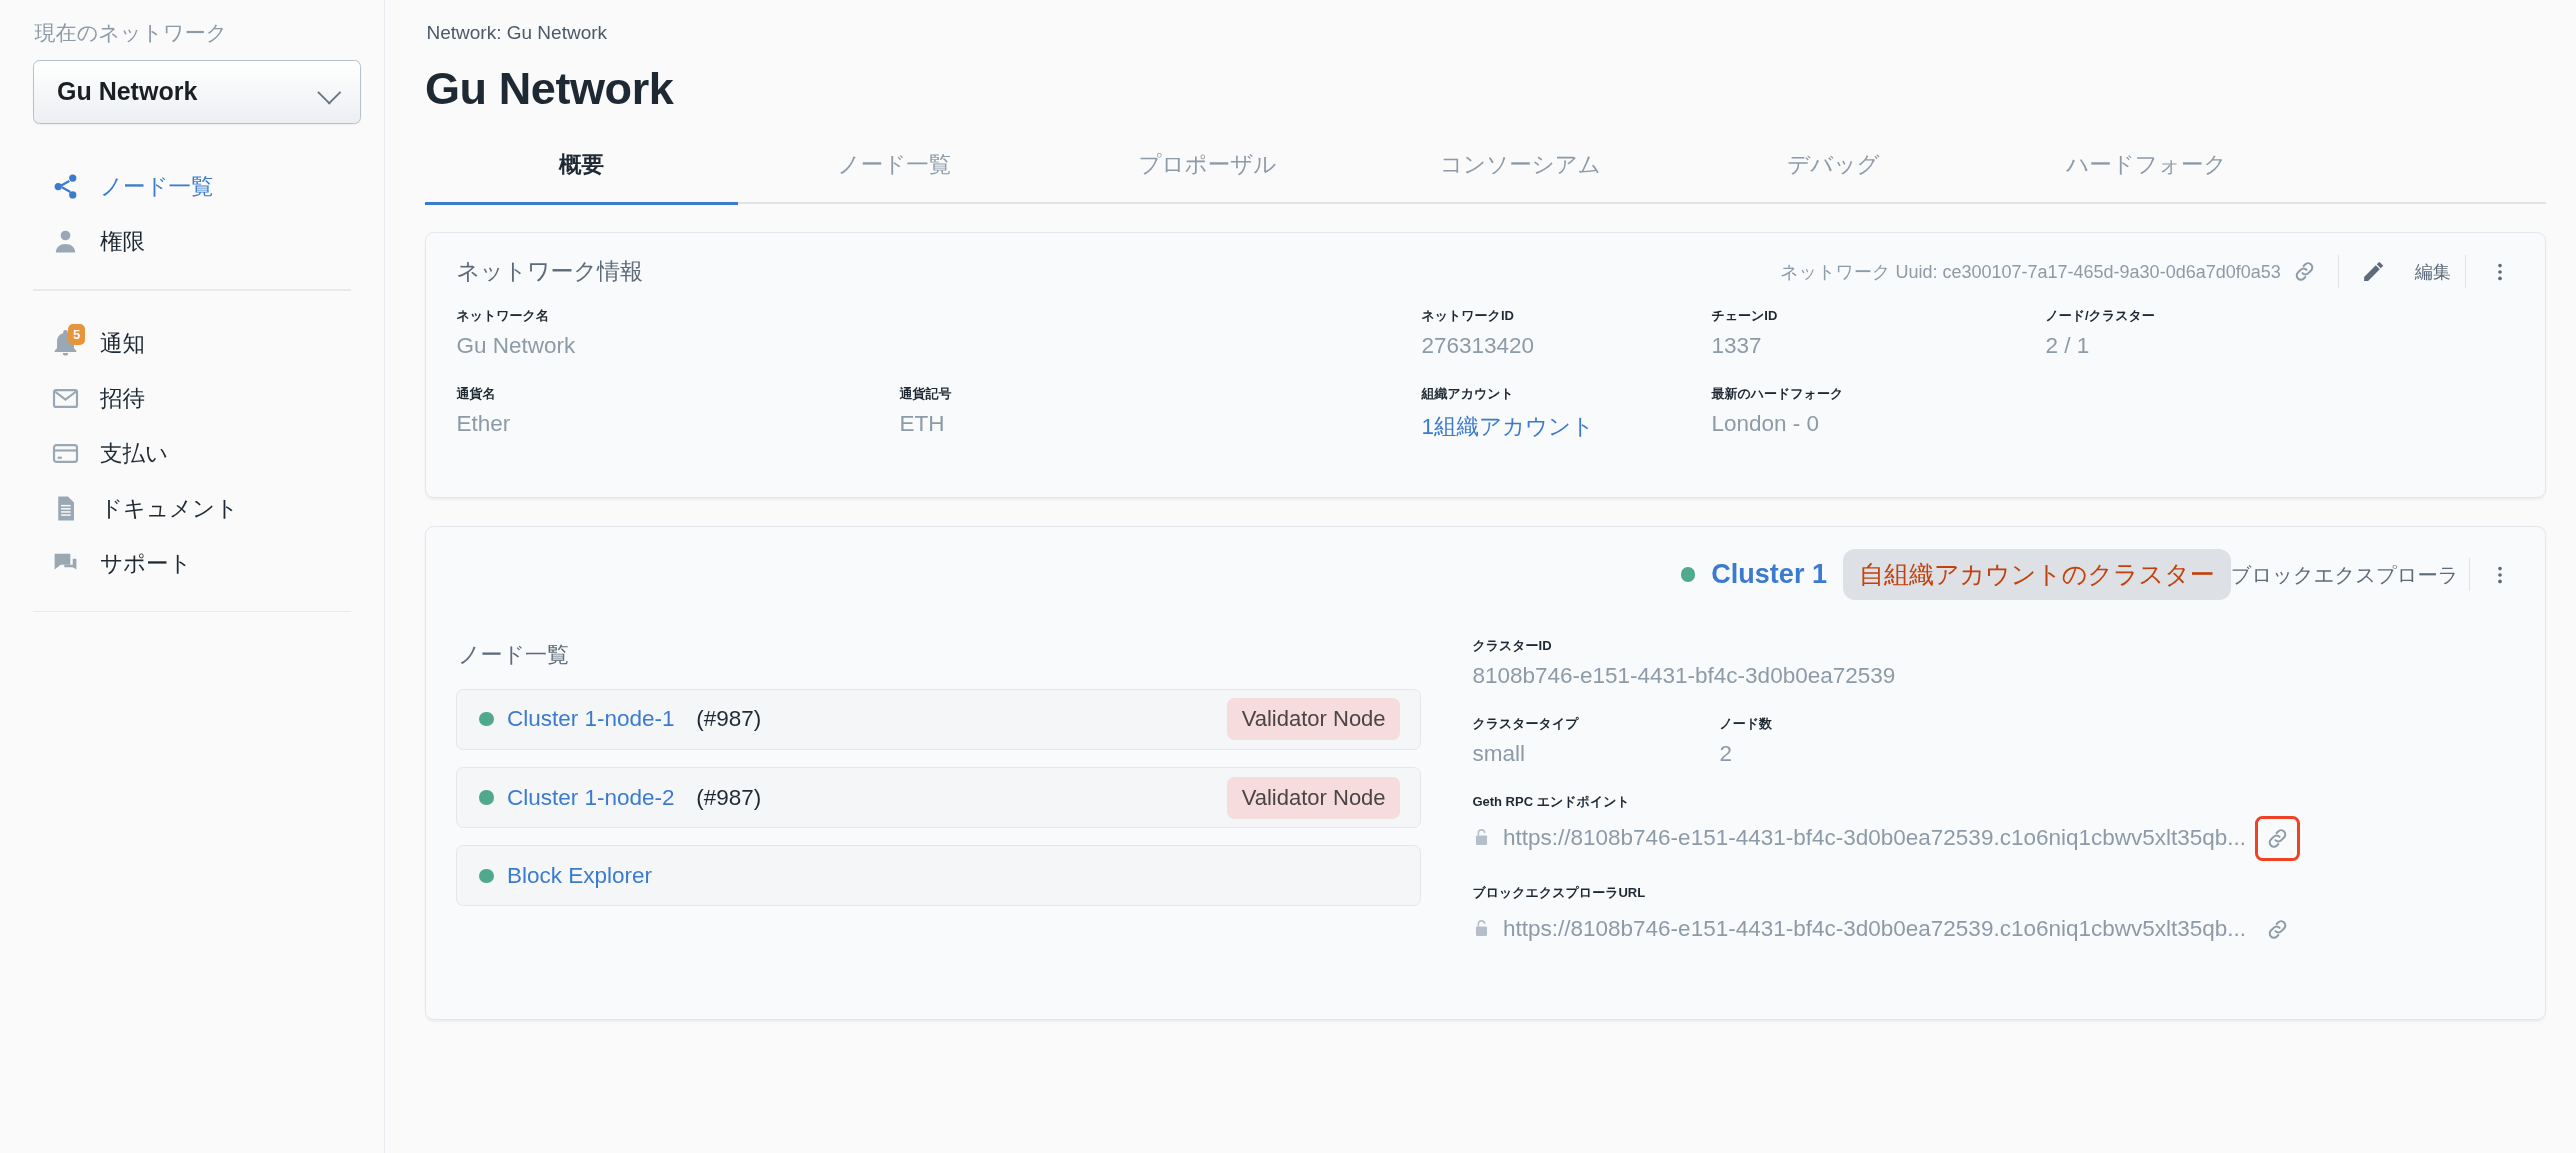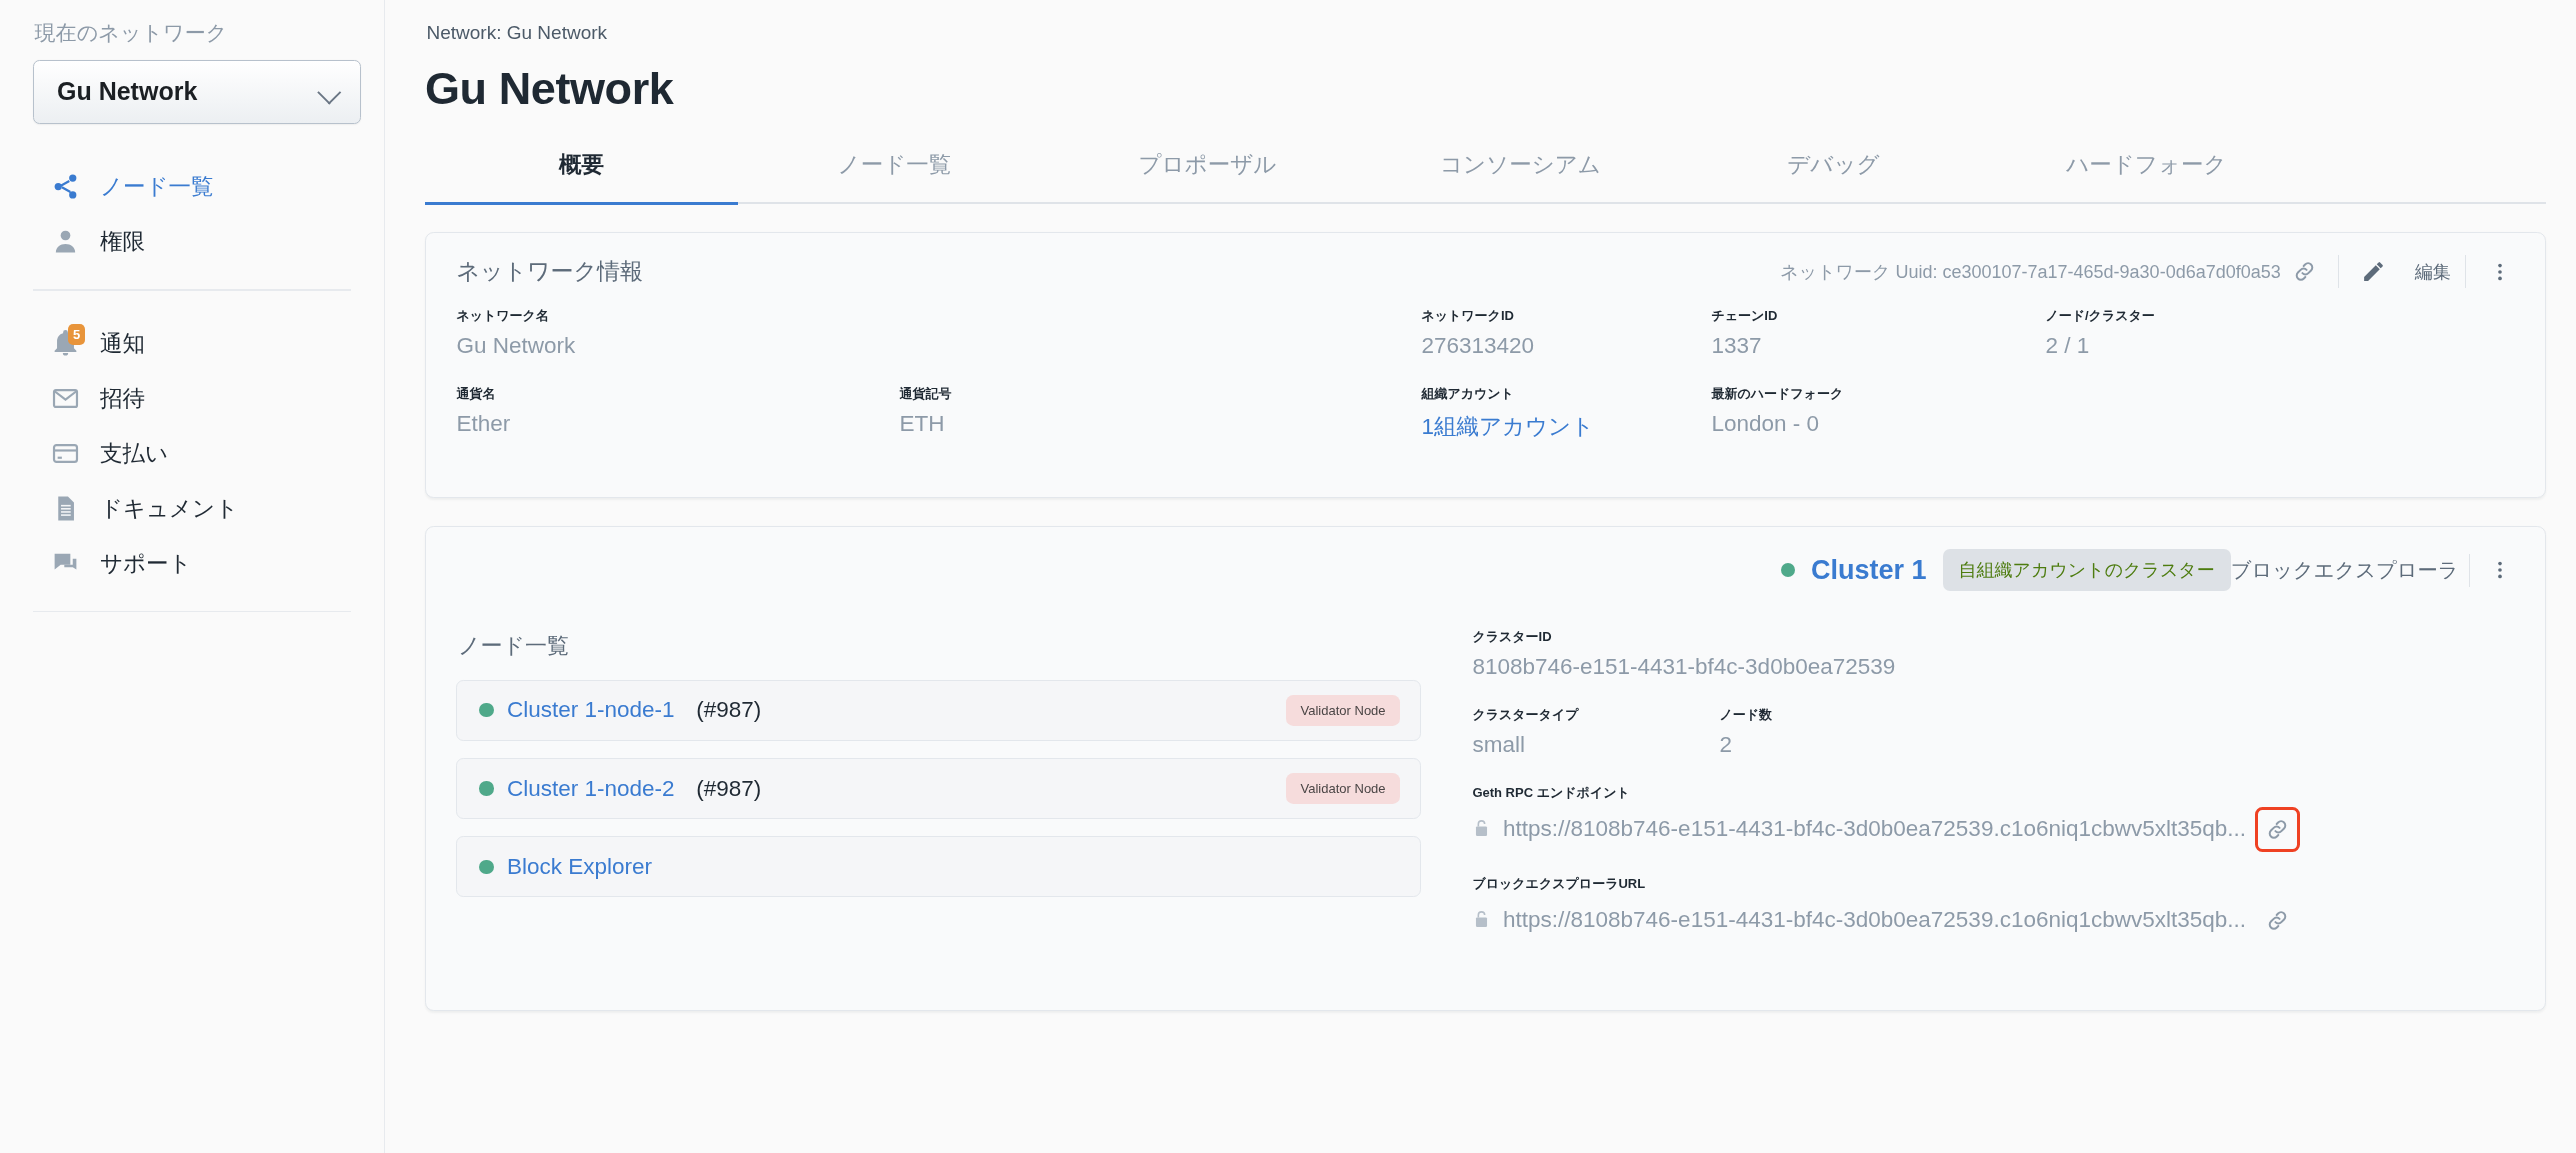"自組織アカウントのクラスター" .chip { border-radius: 7px -> 12px; color: #4d7c0f -> #c2410c; font-size: 18px -> 25px }
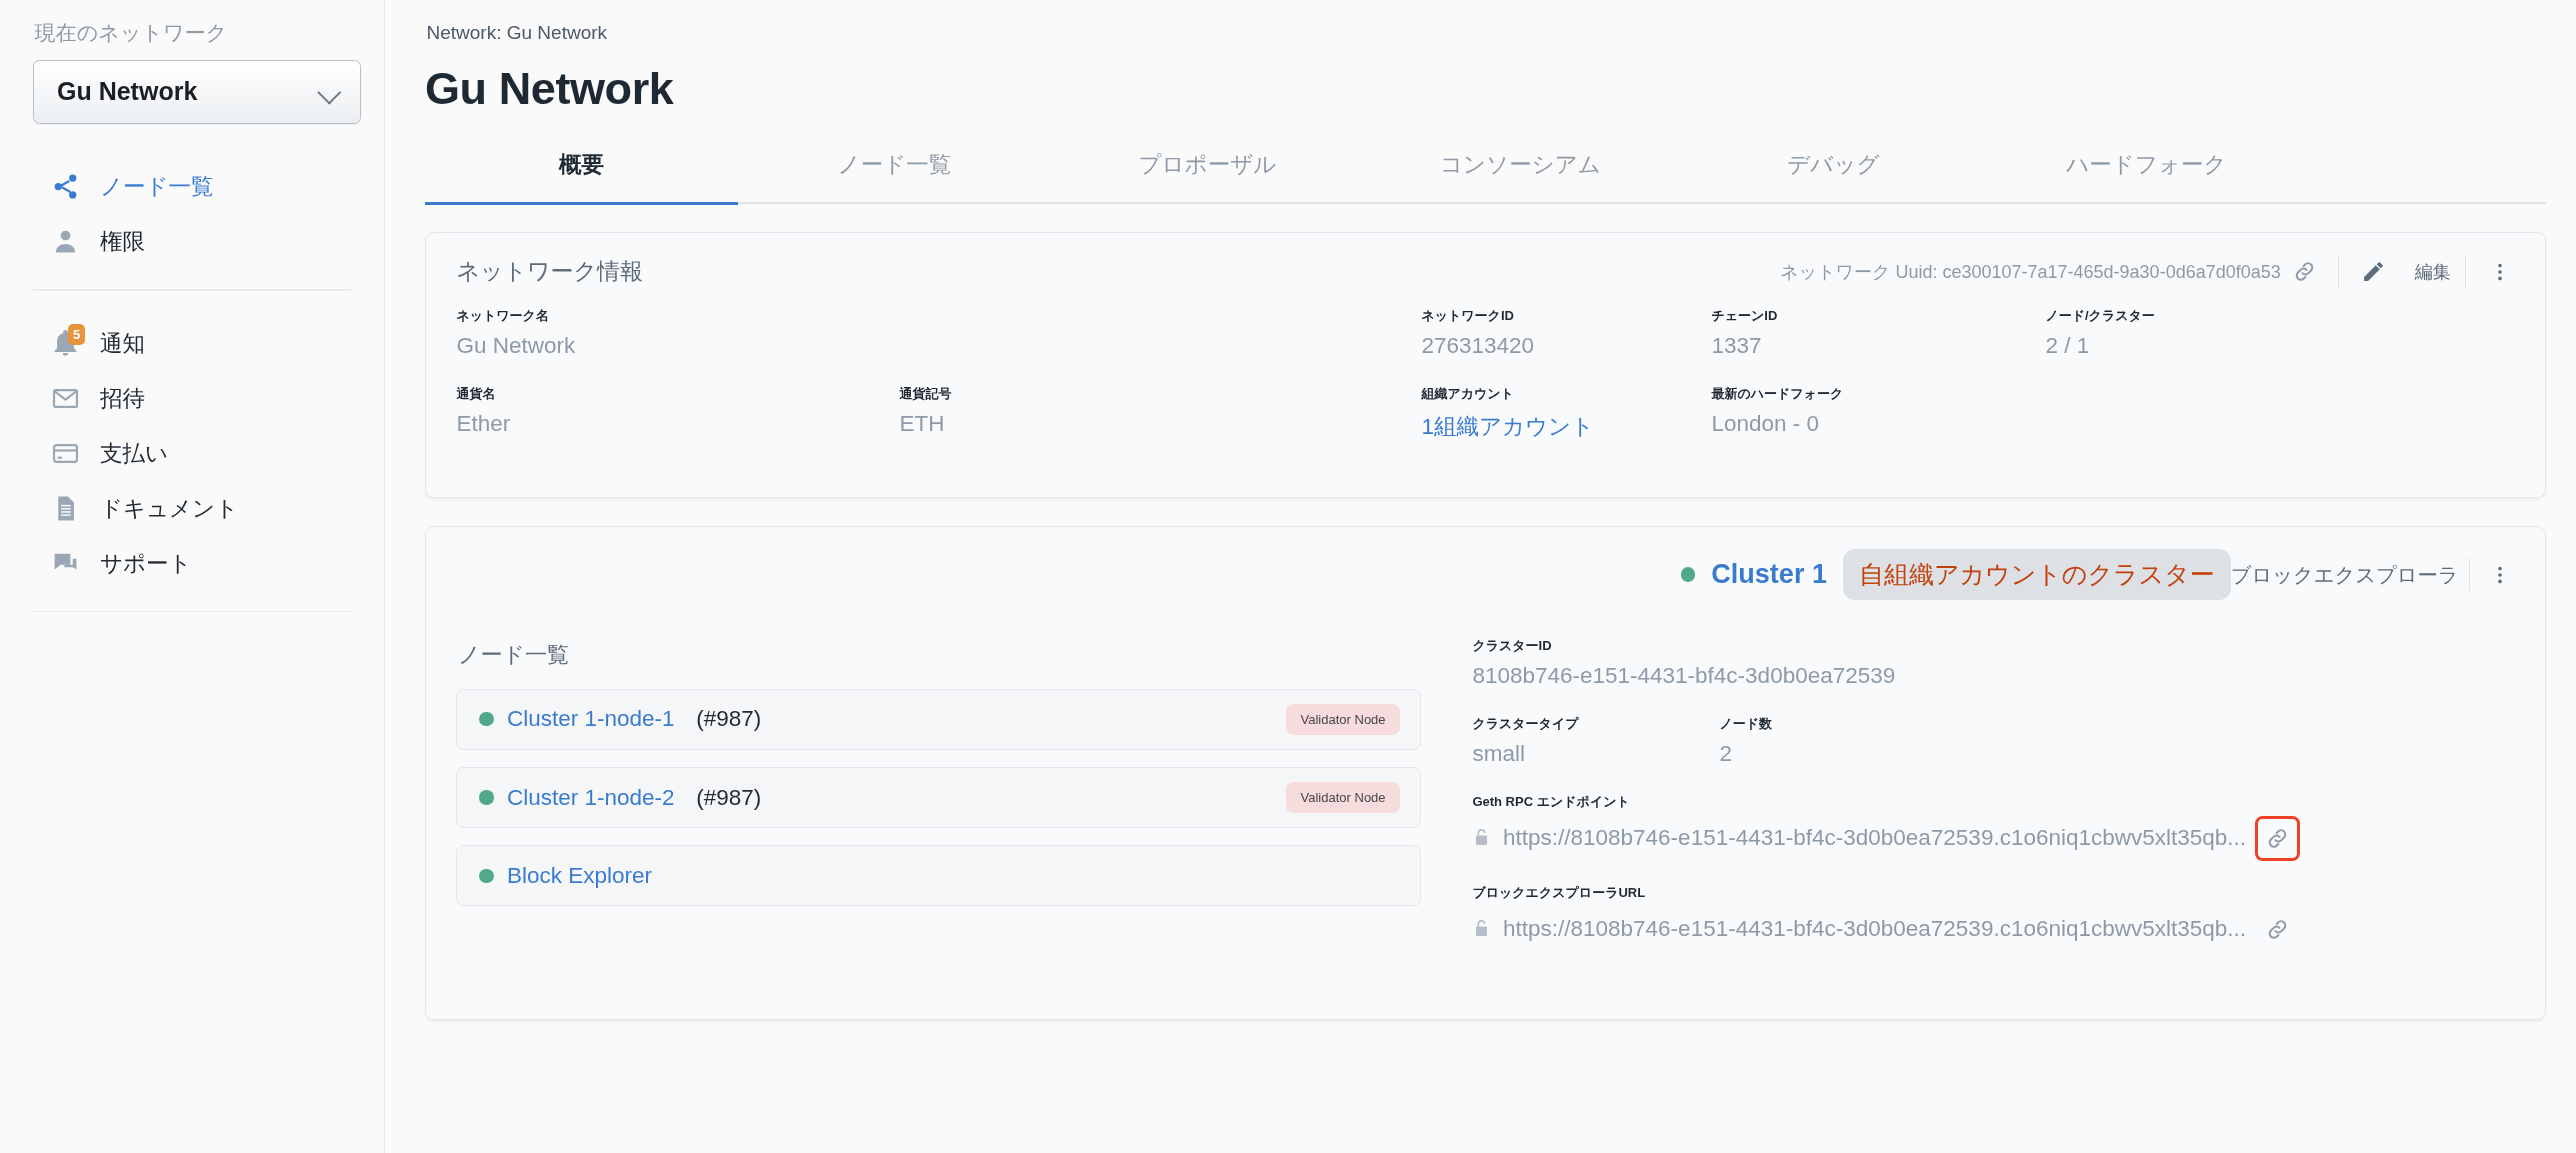"Validator Node" .tag { font-size: 13px -> 22px }
